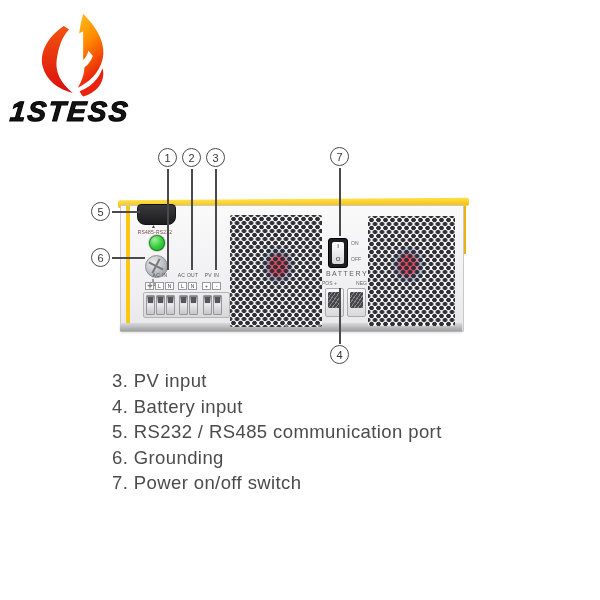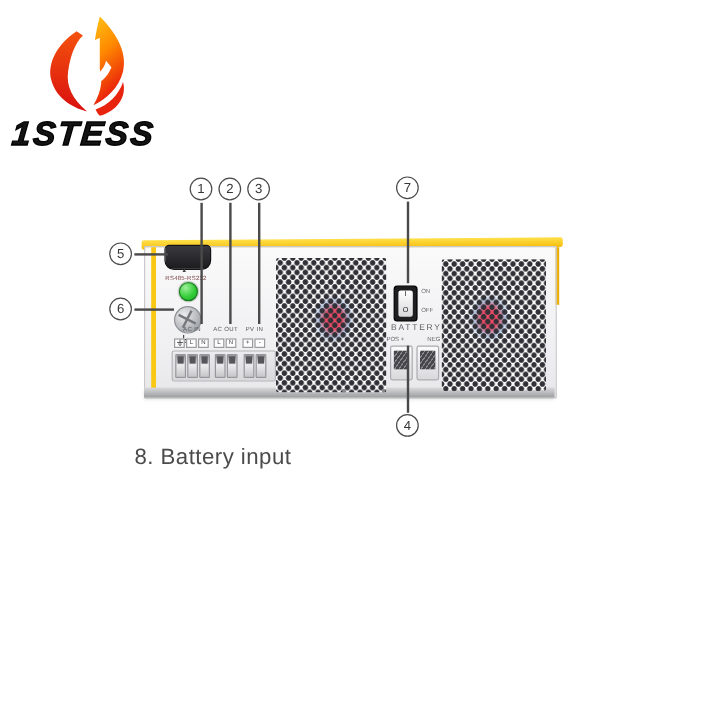"3. PV input" div.legend-item { html: none -> <div>3. PV input</div> }
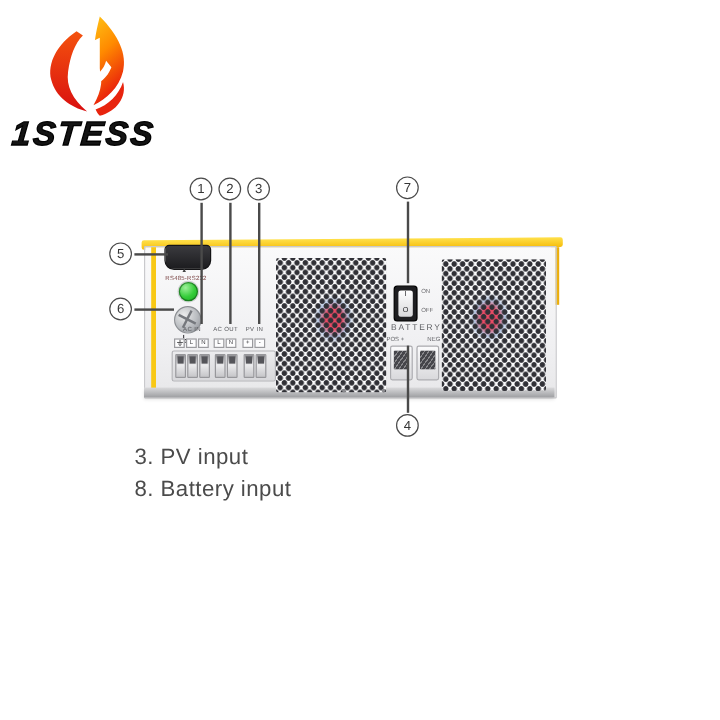"8. Battery input" div.legend-item { text: 8 -> 4 }
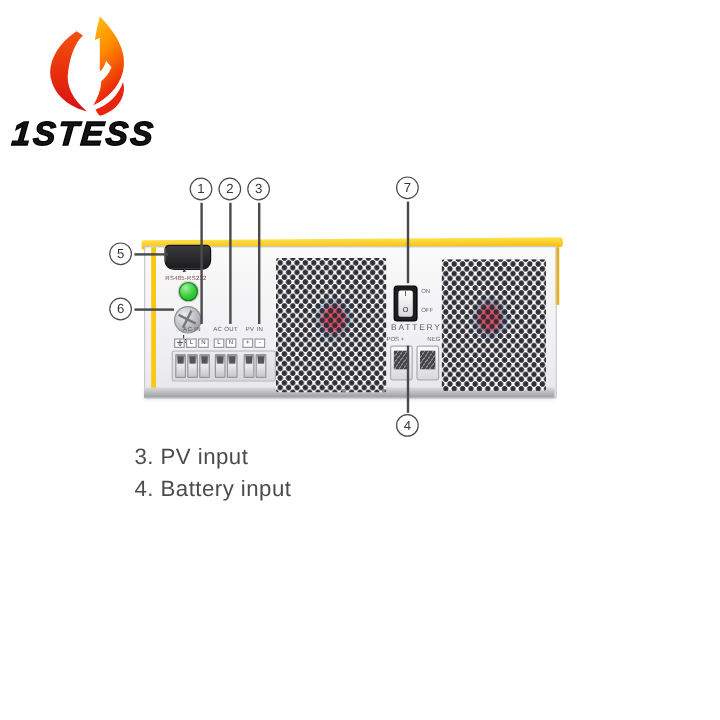"5. RS232 / RS485 communication" div.legend-item { html: none -> <div>5. RS232 / RS485 communication port</div> }
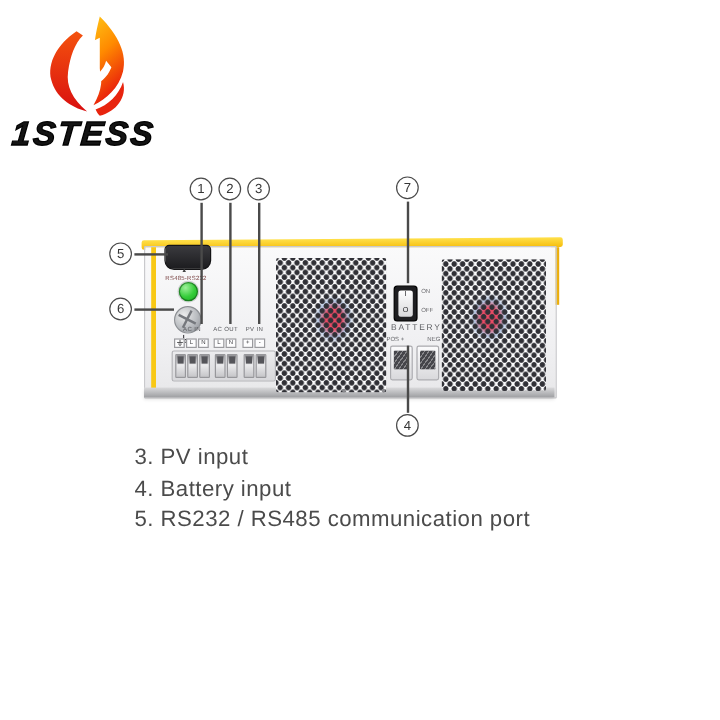"6. Grounding" div.legend-item { html: none -> <div>6. Grounding</div> }
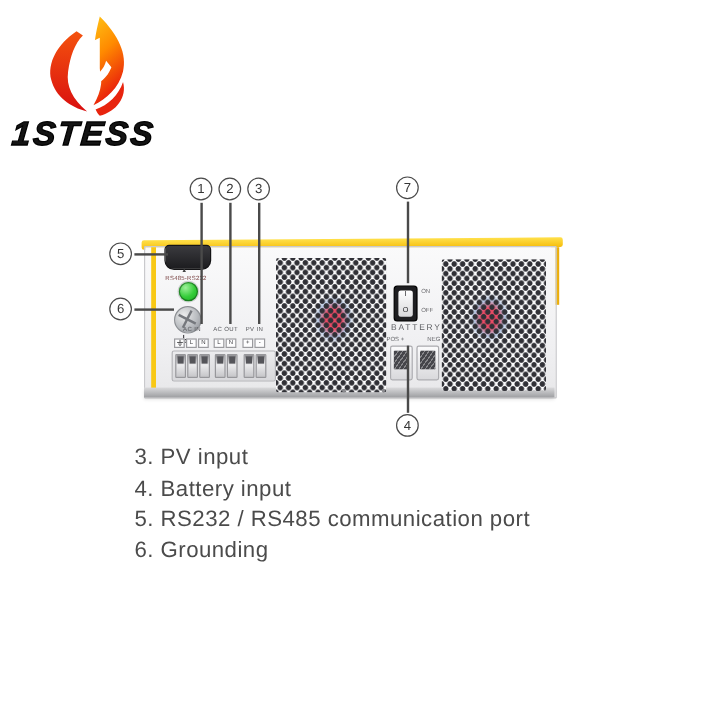"7. Power on/off switch" div.legend-item { html: none -> <div>7. Power on/off switch</div> }
